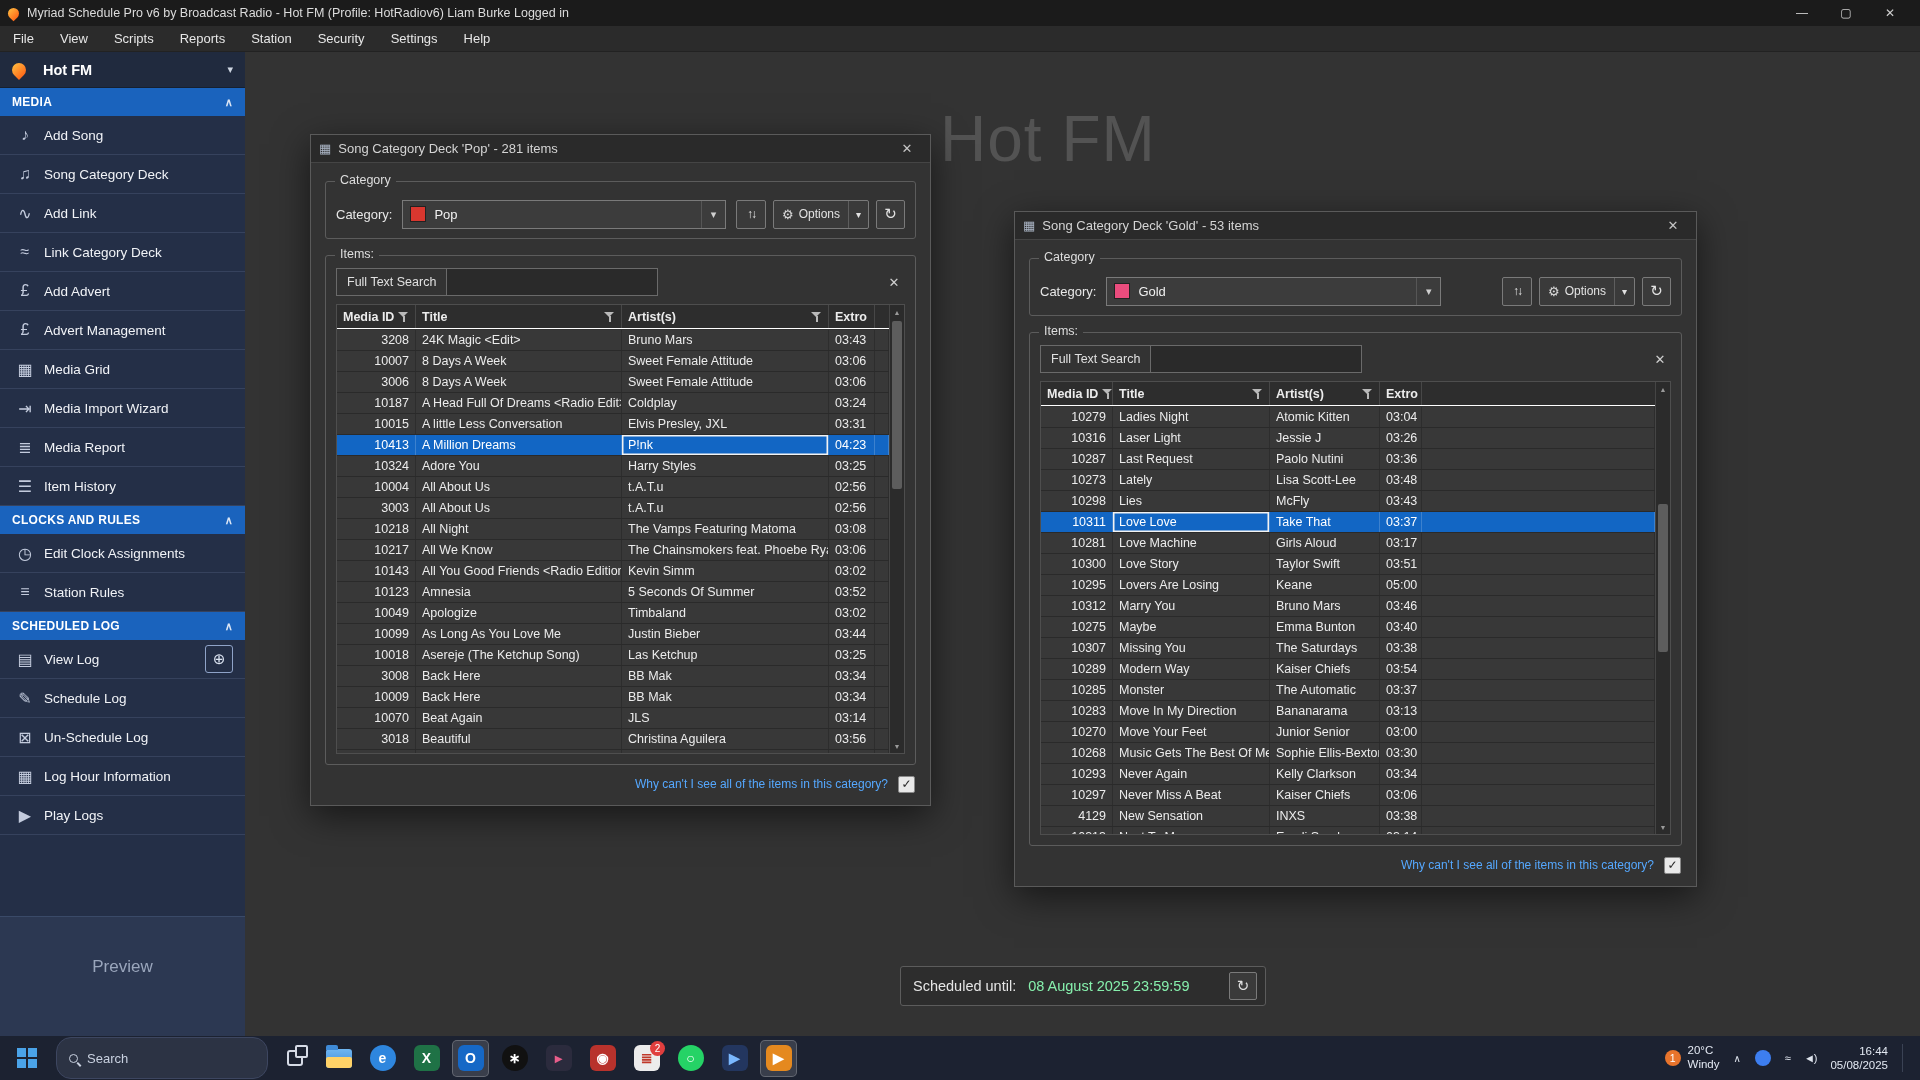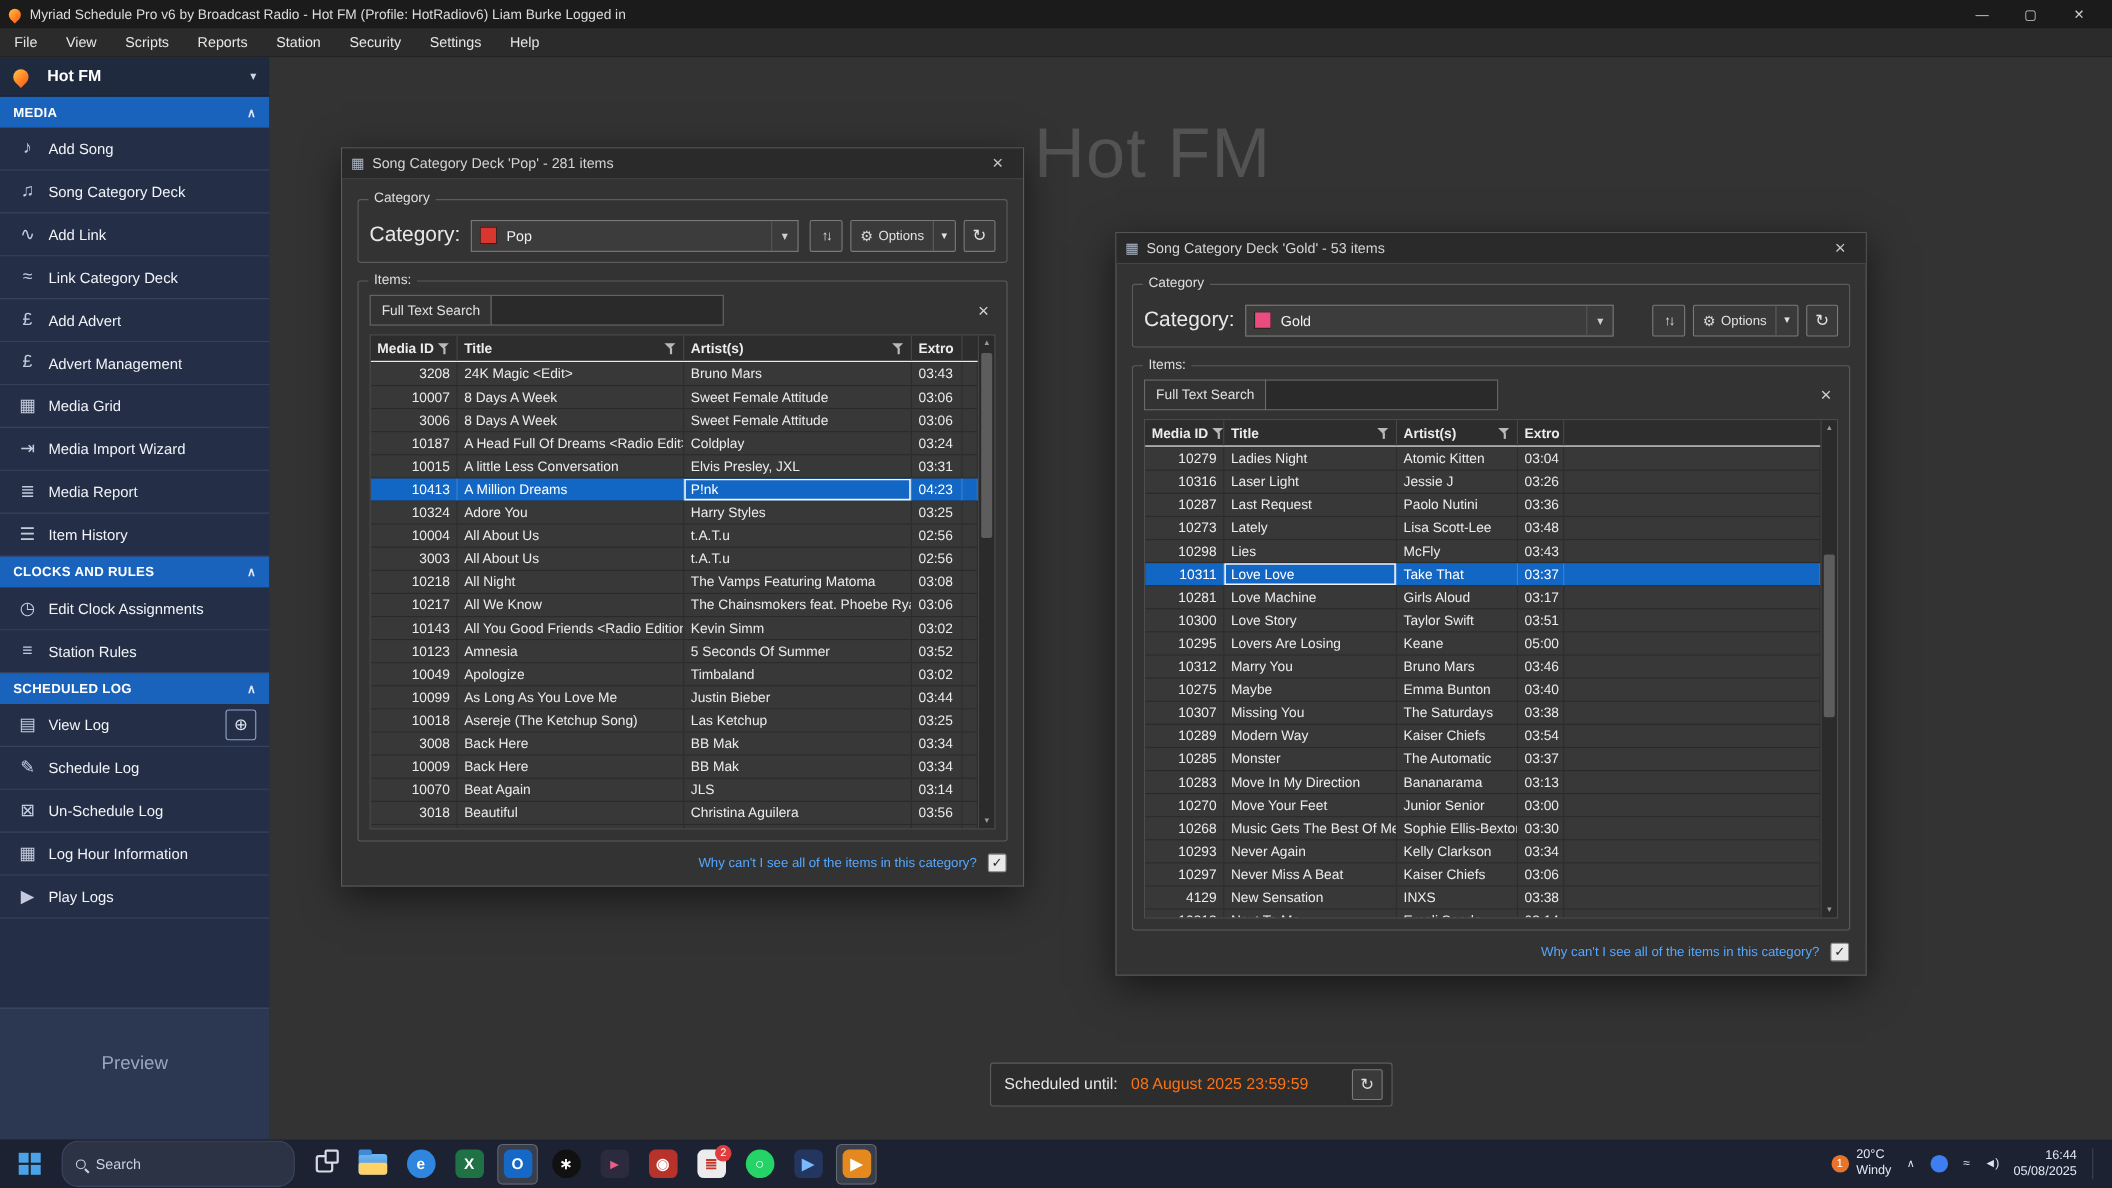"Category:" .cat-label { font-size: 19px -> 13px }
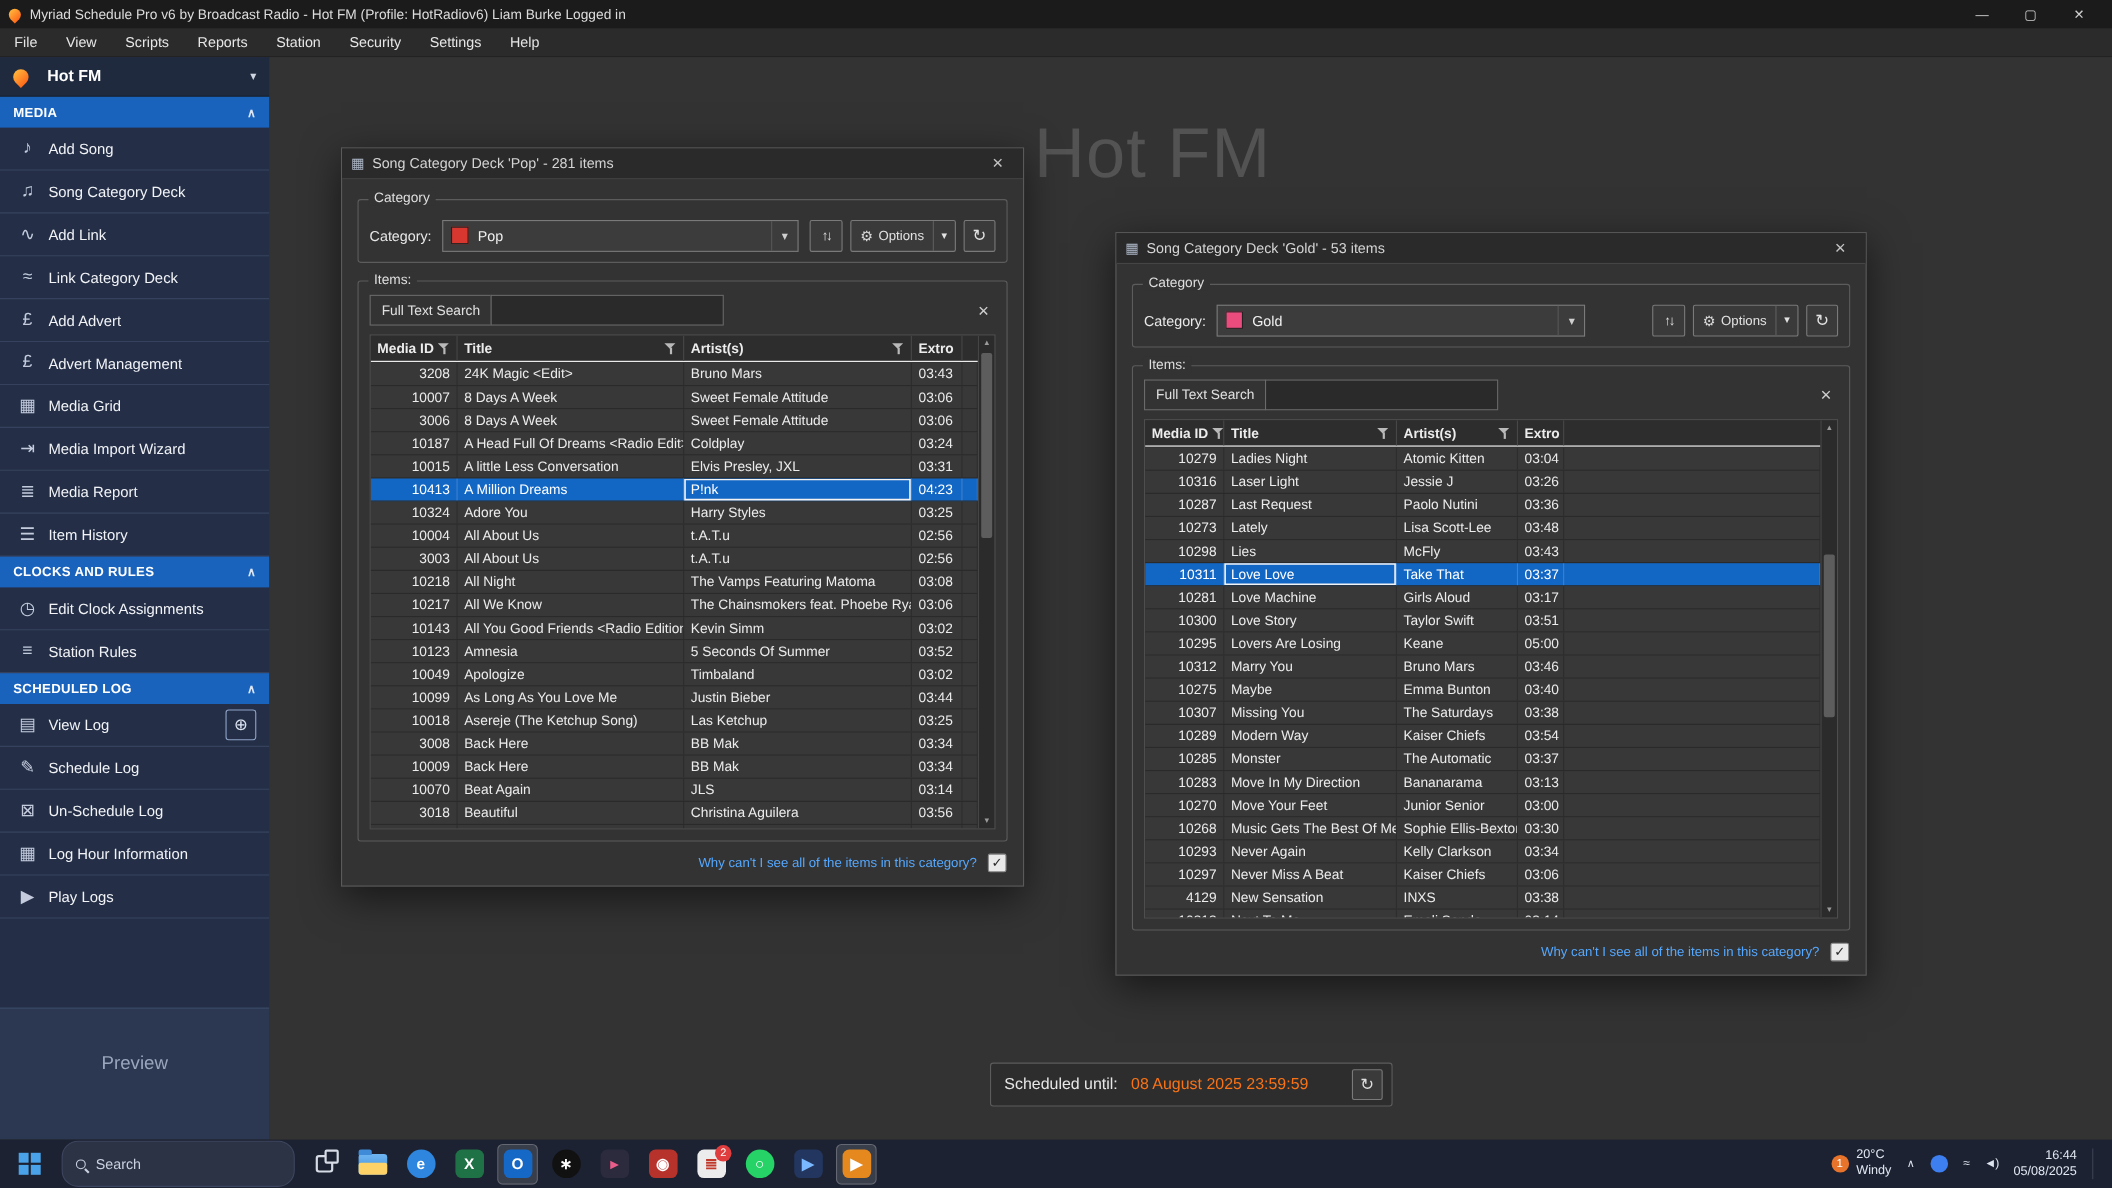"08 August 2025 23:59:59" .status-value { color: #f97316 -> #86efac }
